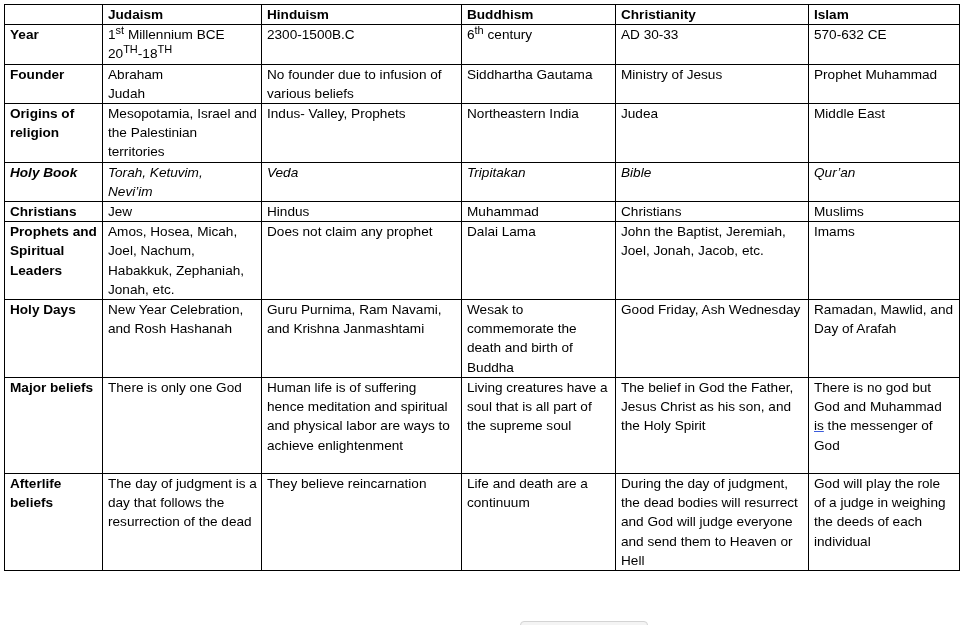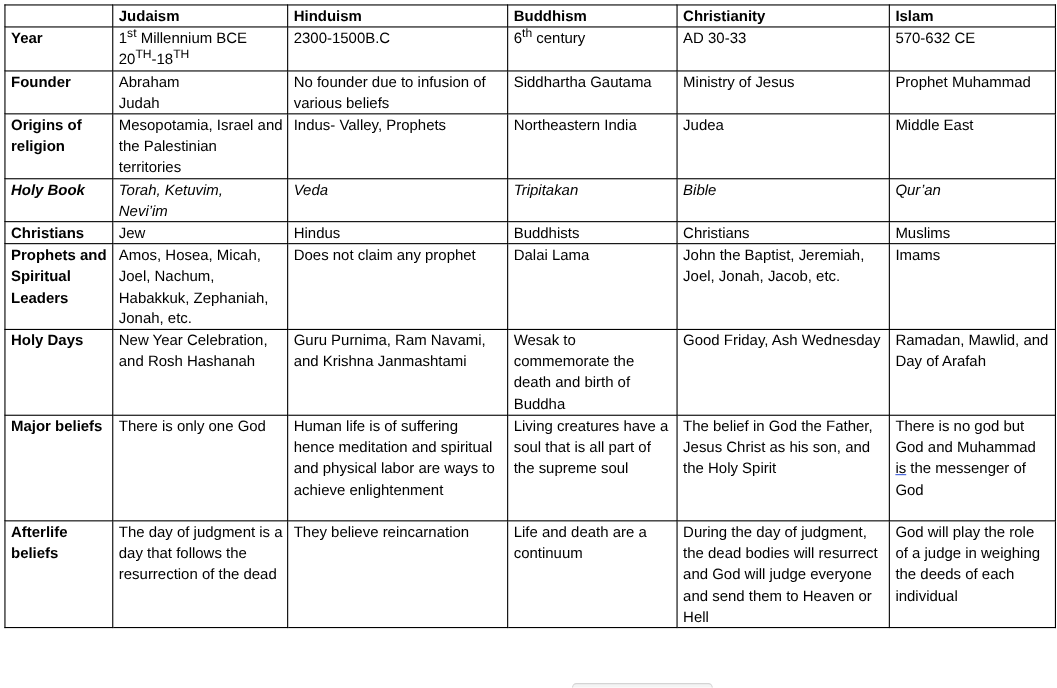"Buddhists" td.pre { text: Buddhists -> Muhammad }
